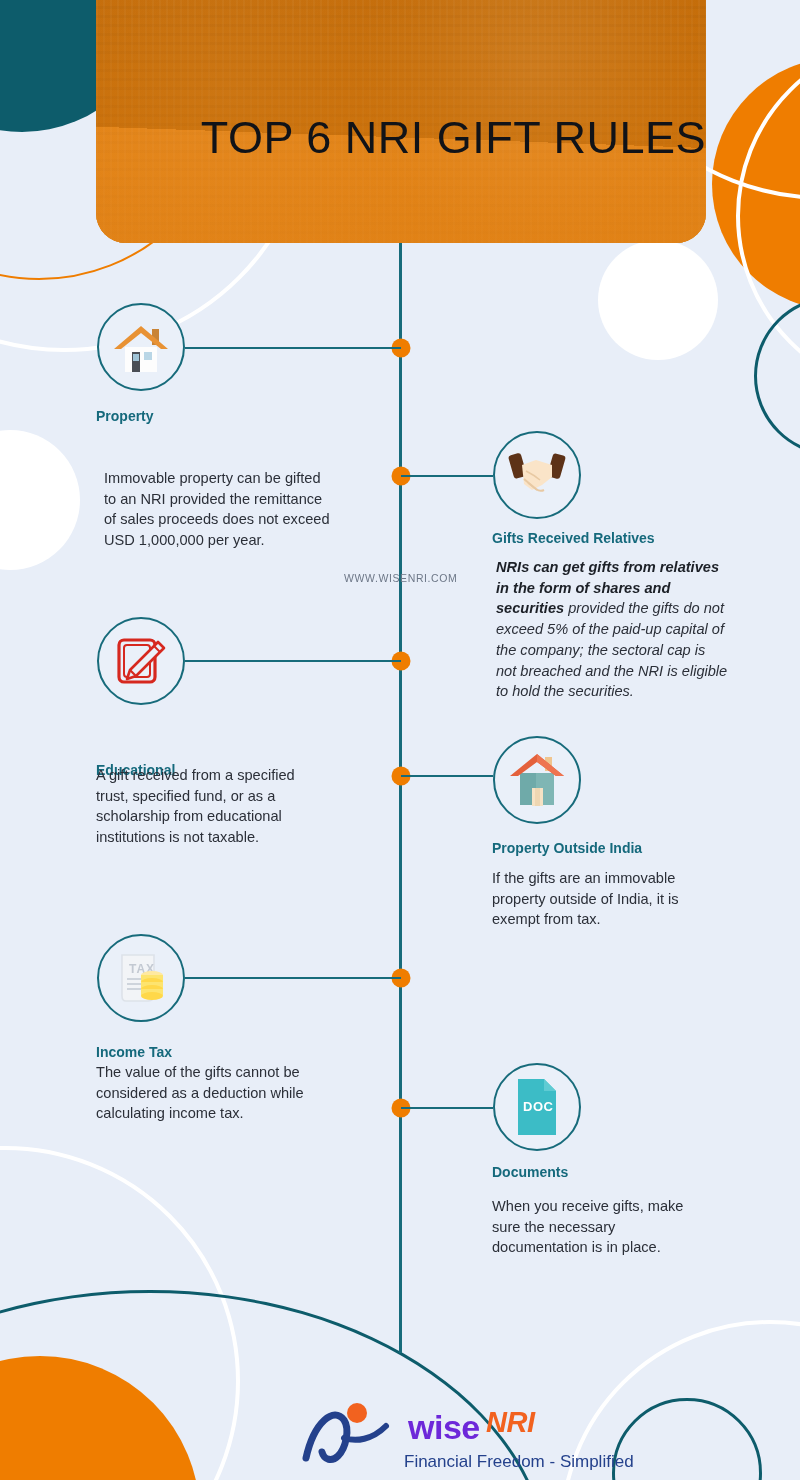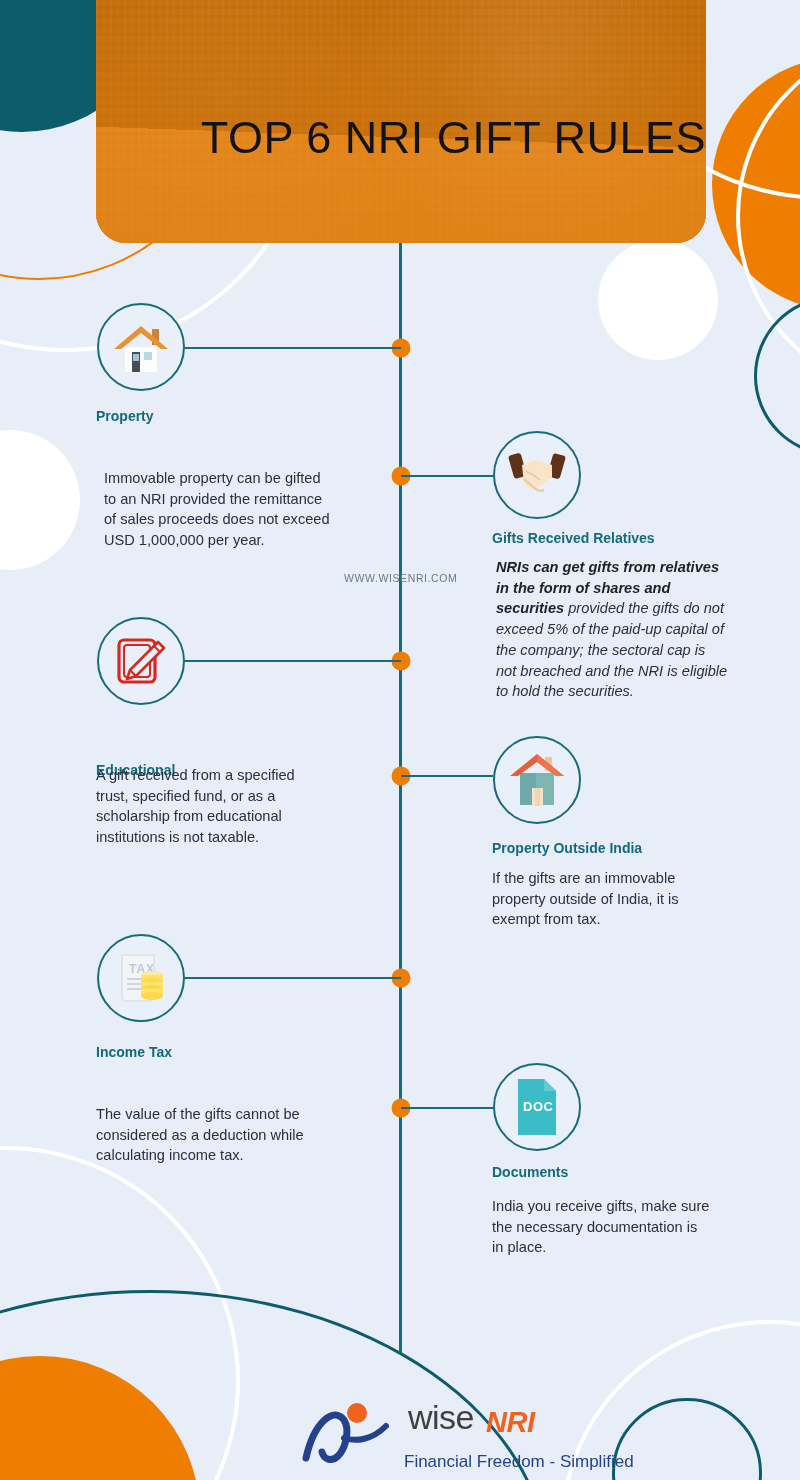"The value of the gifts" div.item-body { top: 1104px -> 1062px }
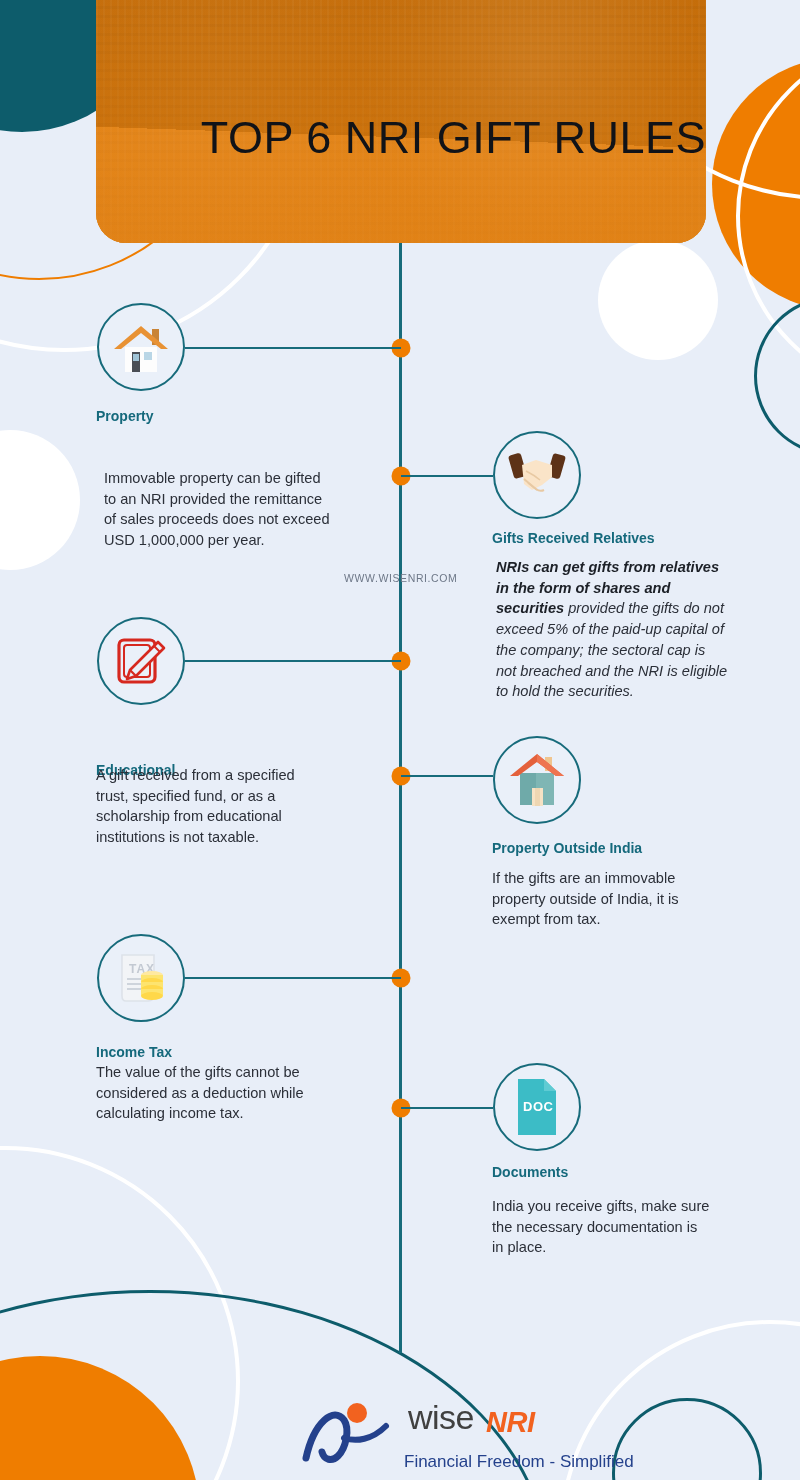"India you receive gifts, make" div.item-body { text: India -> When }
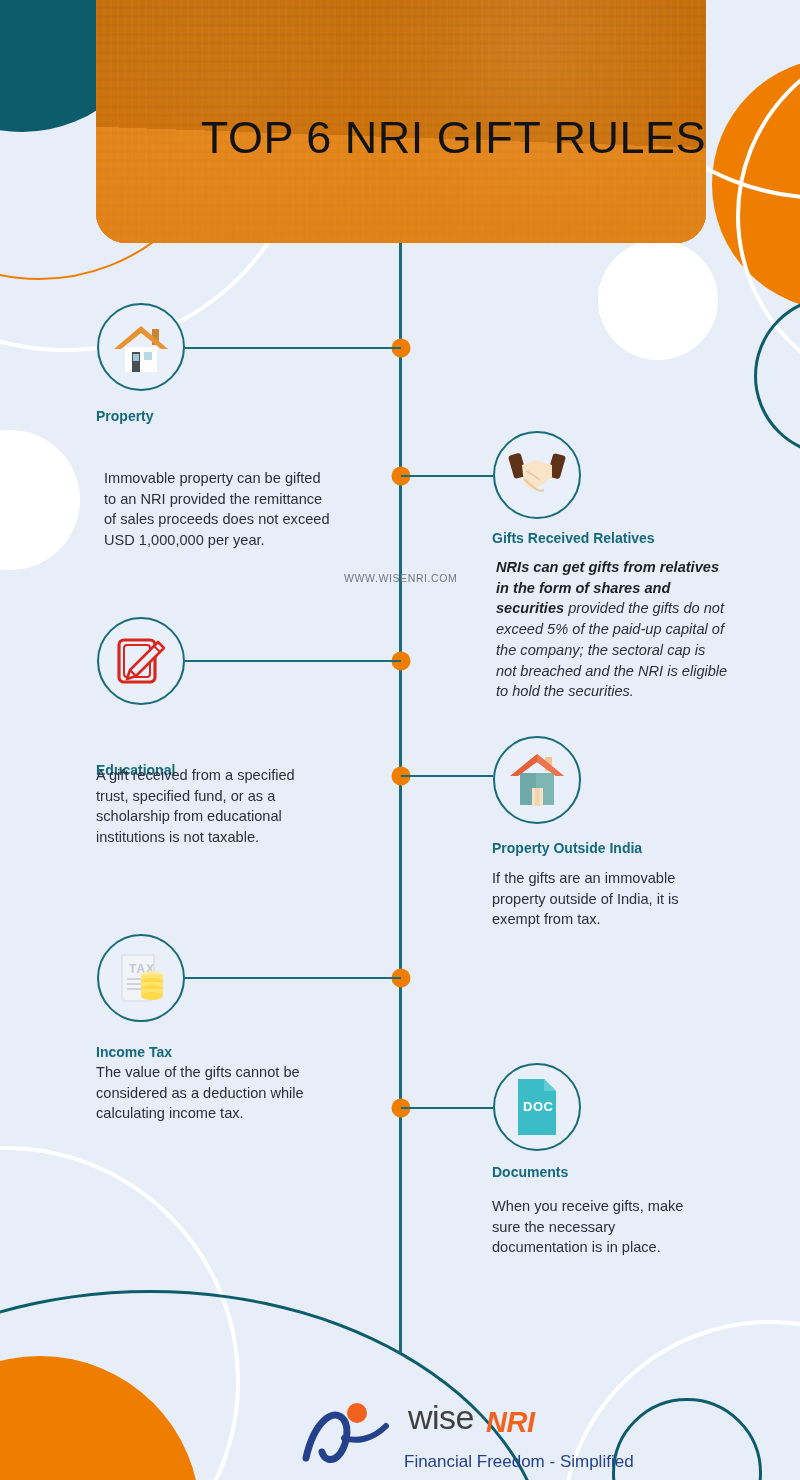"wise" .logo-text-wise { color: #404040 -> #6d28d9; font-weight: 400 -> 700; top: 2px -> 12px }
